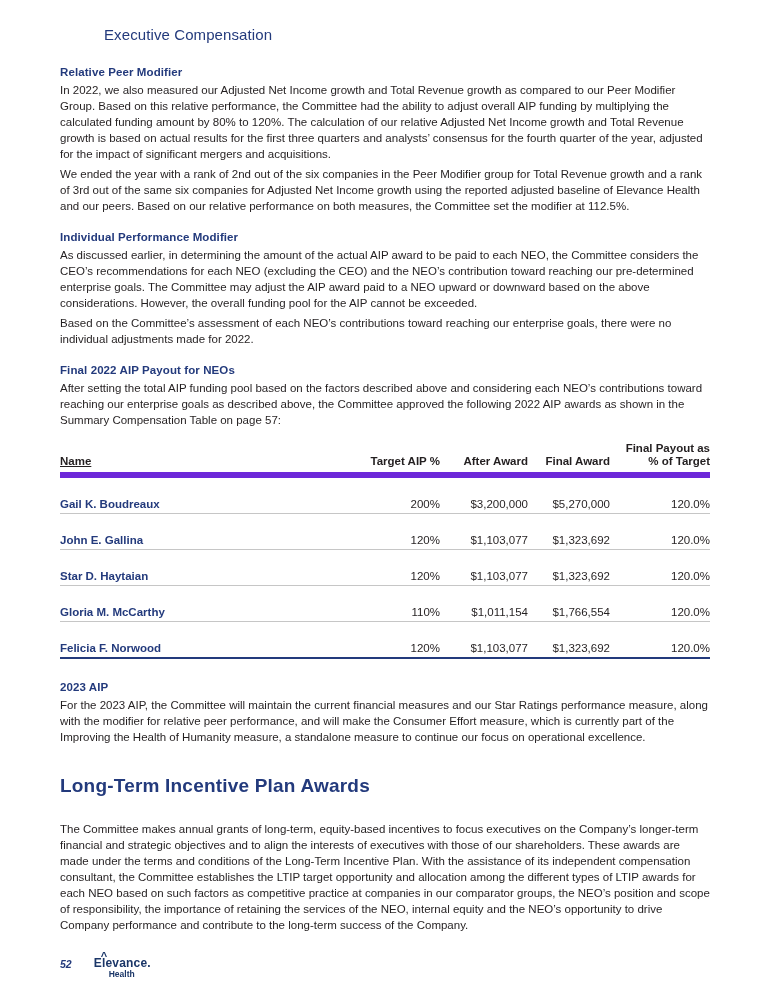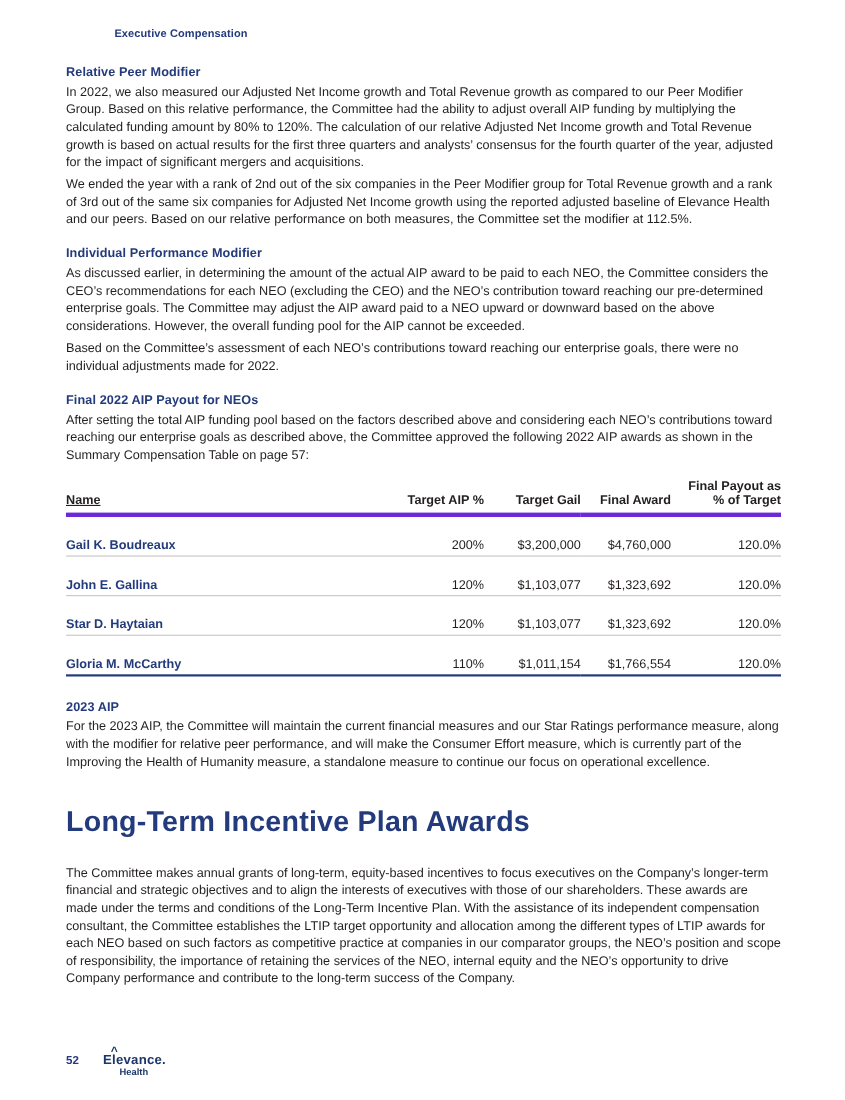"Executive Compensation" .eyebrow { font-size: 10px -> 15px; font-weight: bold -> normal }
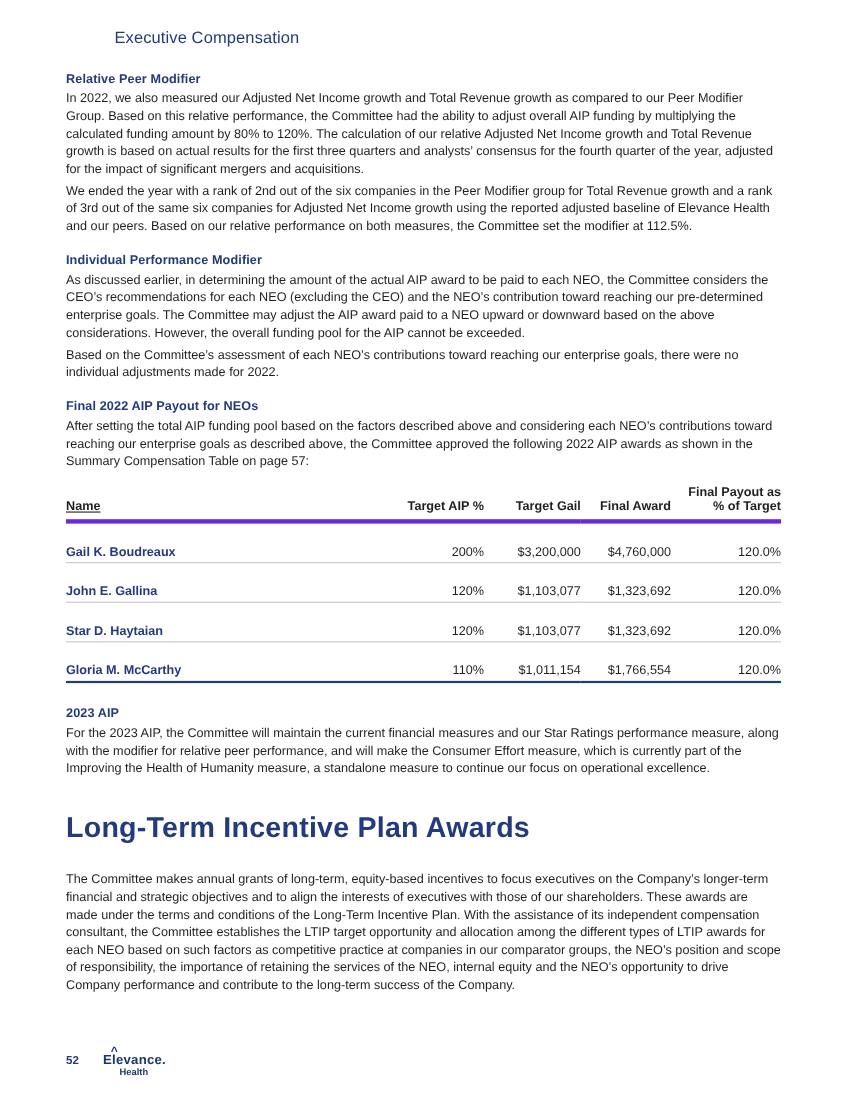"Final Payout as" thead th { border-bottom: 4px solid #6d28d9 -> 6px solid #6d28d9 }
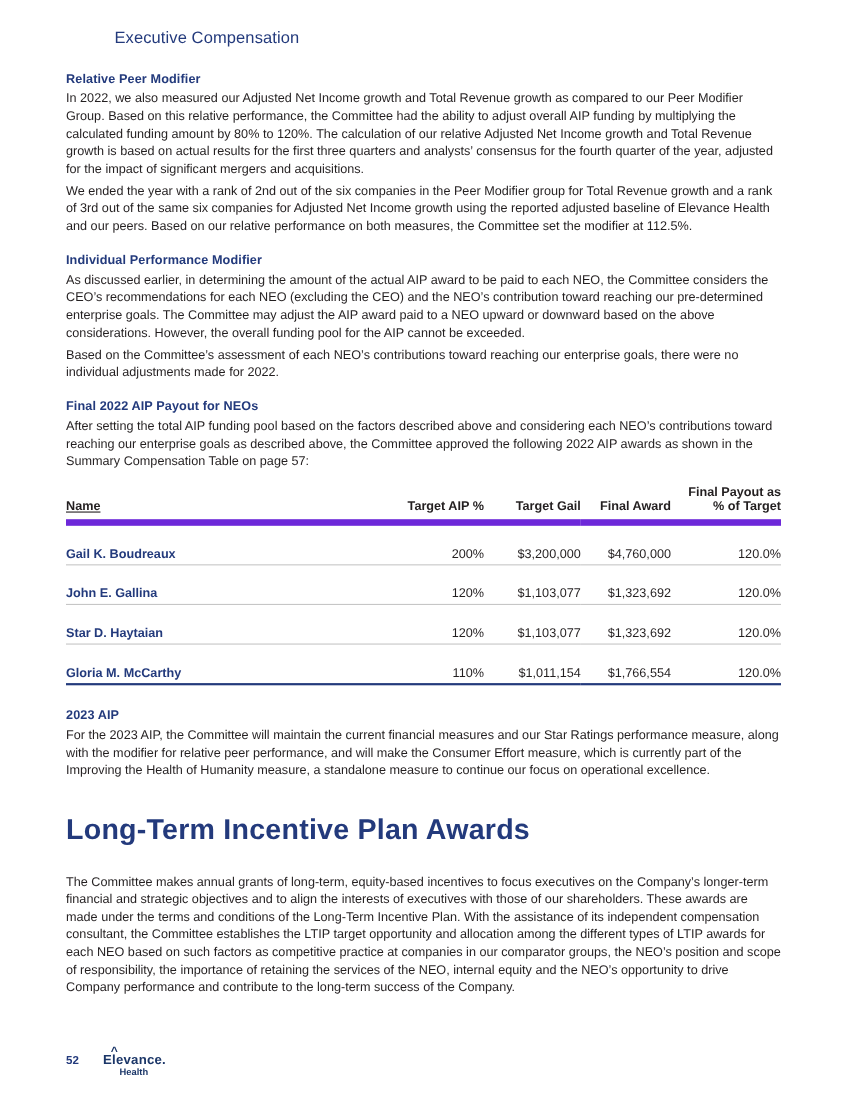"Target Gail" th { text: Target Gail -> After Award }
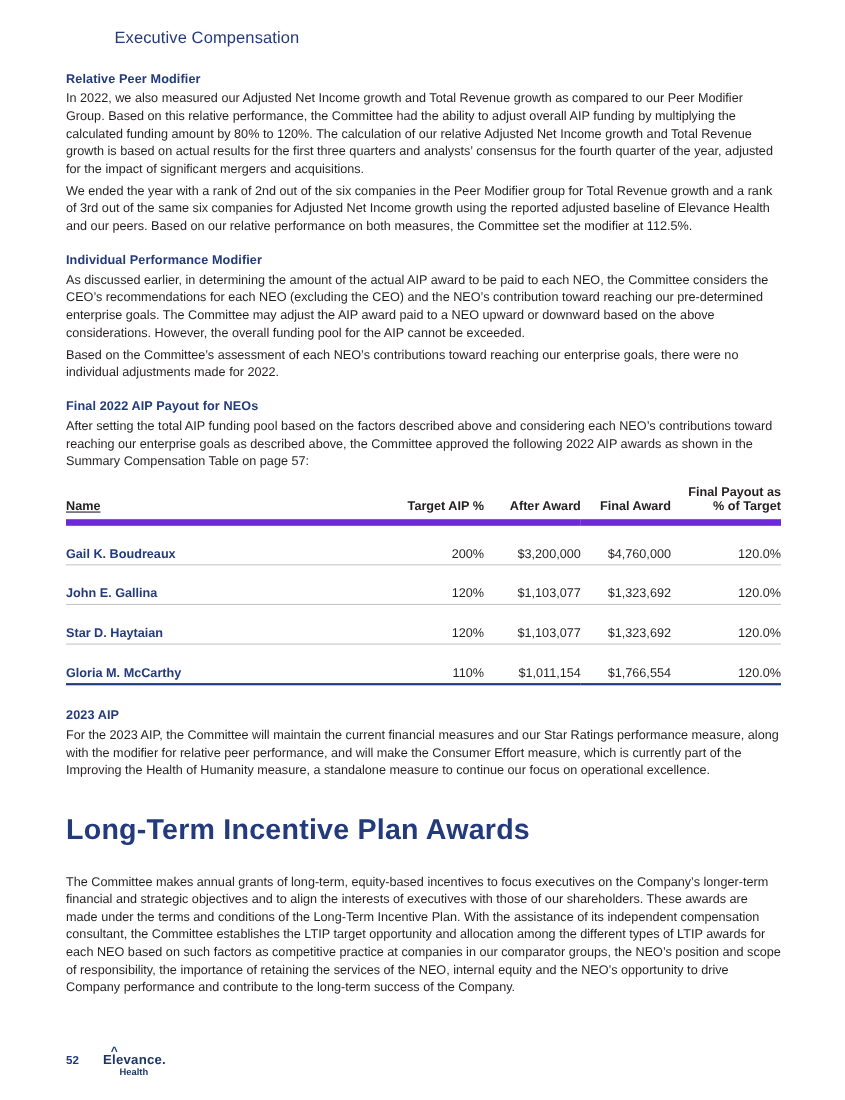"$4,760,000" td { text: $4,760,000 -> $5,270,000 }
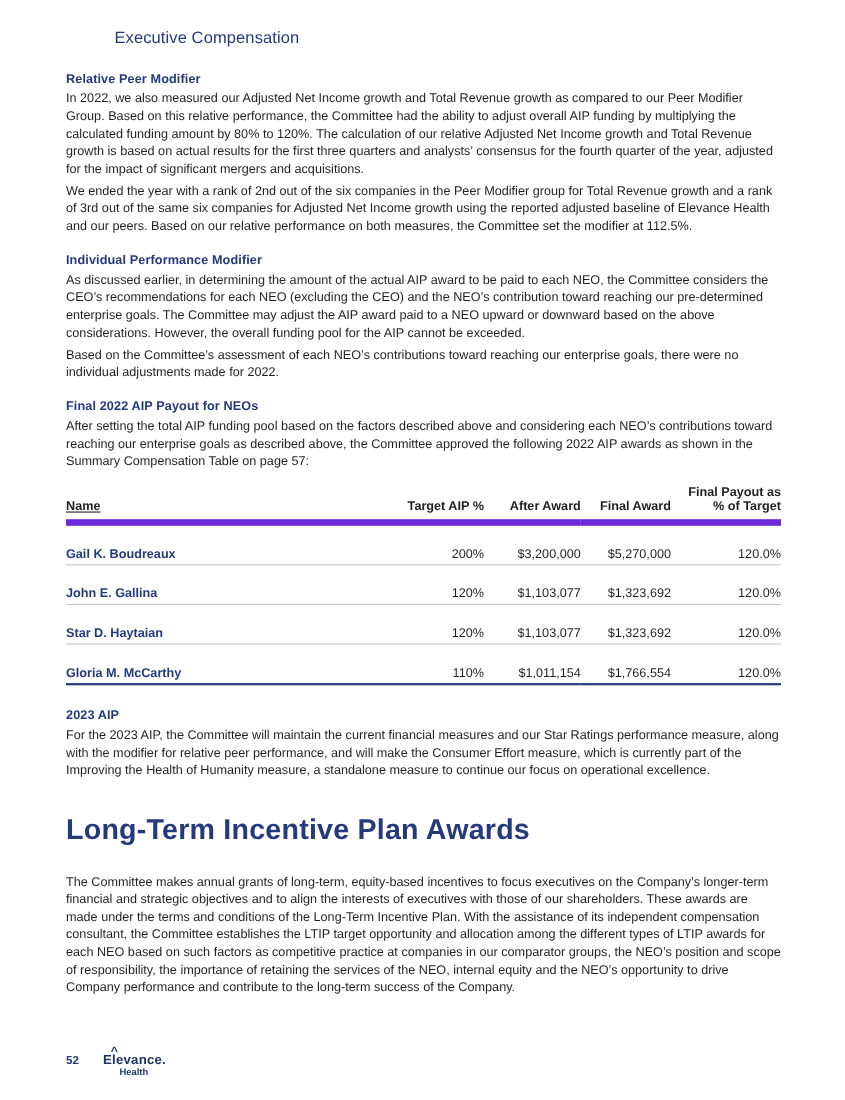"Felicia F. Norwood" tr { html: none -> <tr> <td>Felicia F. Norwood</td> <td>120%</td> <td>$1,103,077</td> <td>$1,323,692</td> <td>120.0%</td> </tr> }
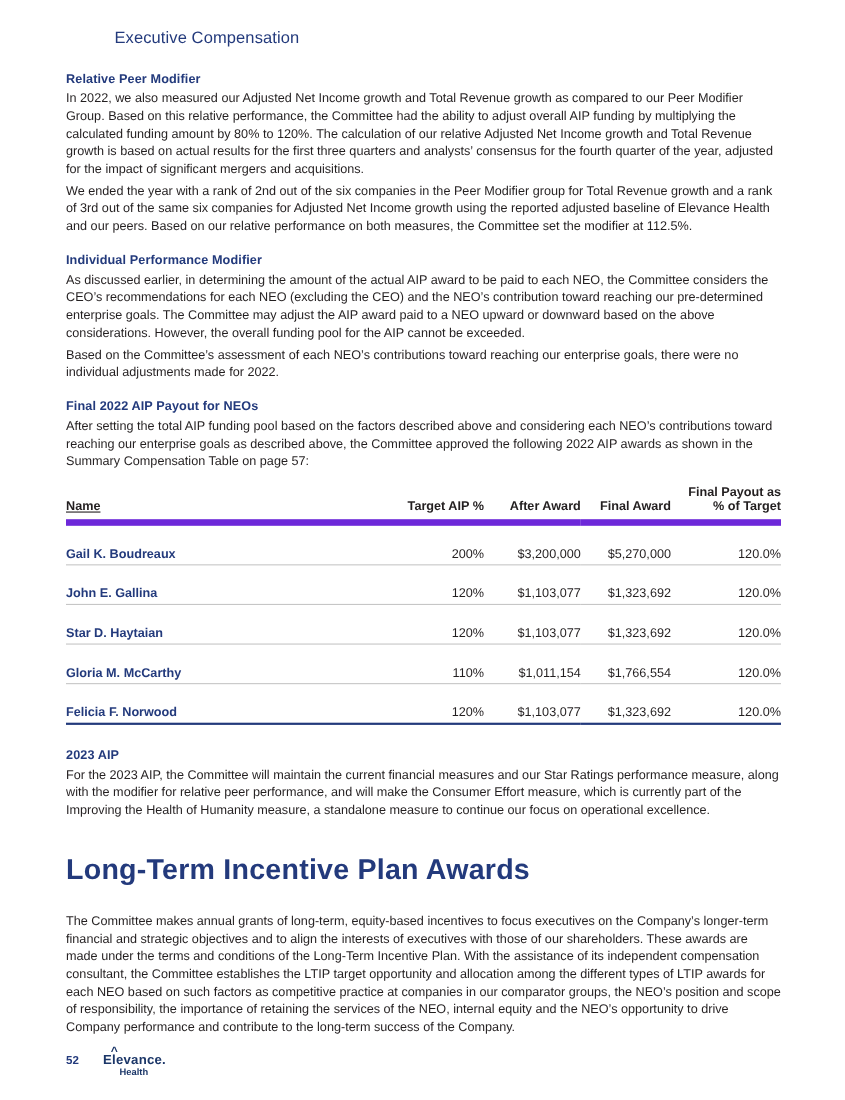"Long-Term Incentive Plan Awards" h1 { font-size: 26px -> 19px }
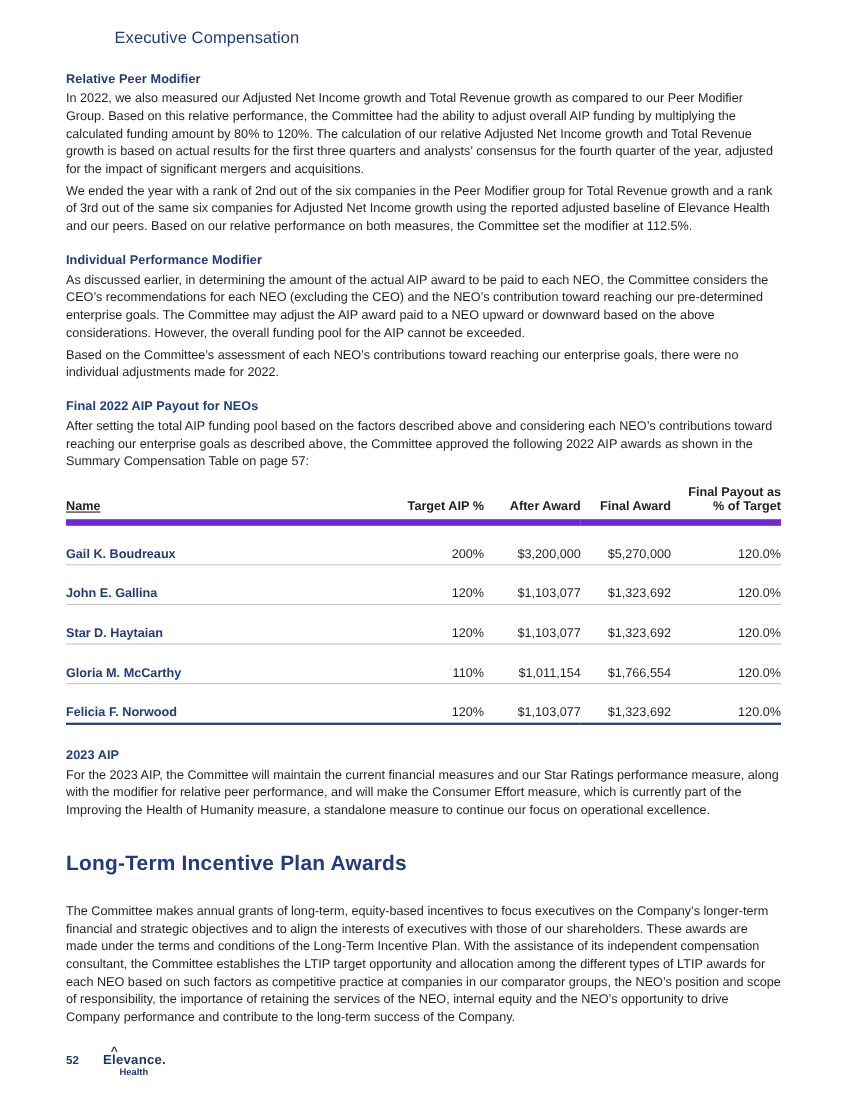"52" .pagenum { font-style: none -> italic }
